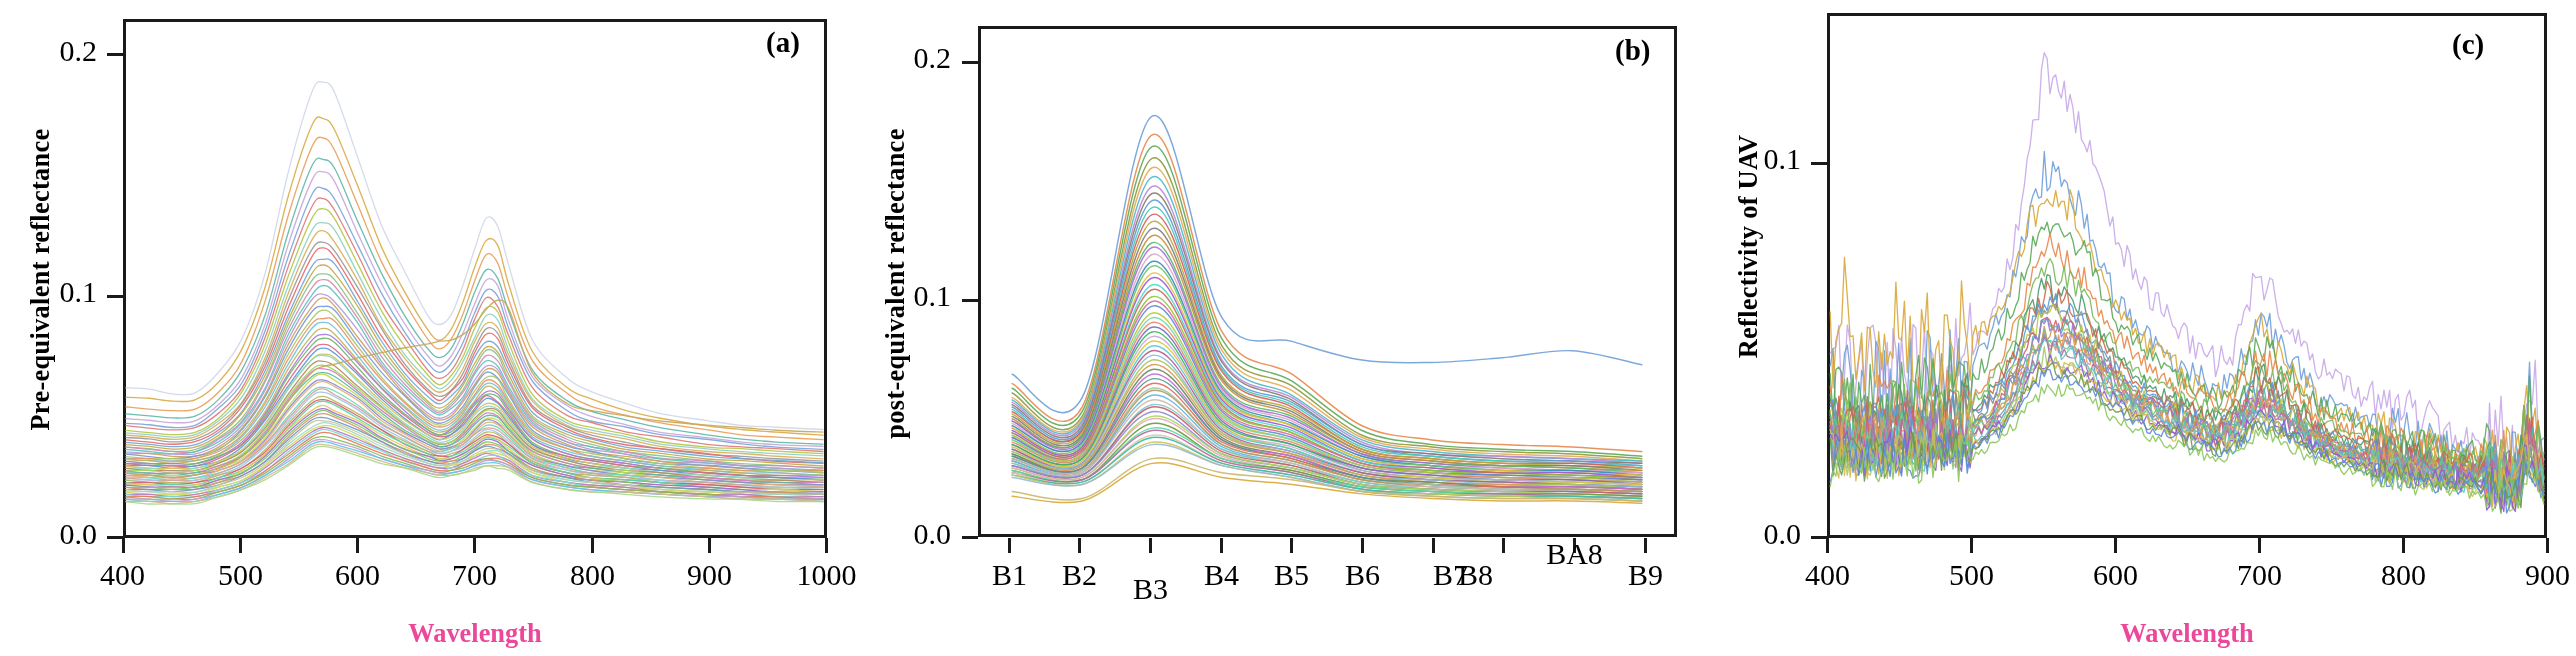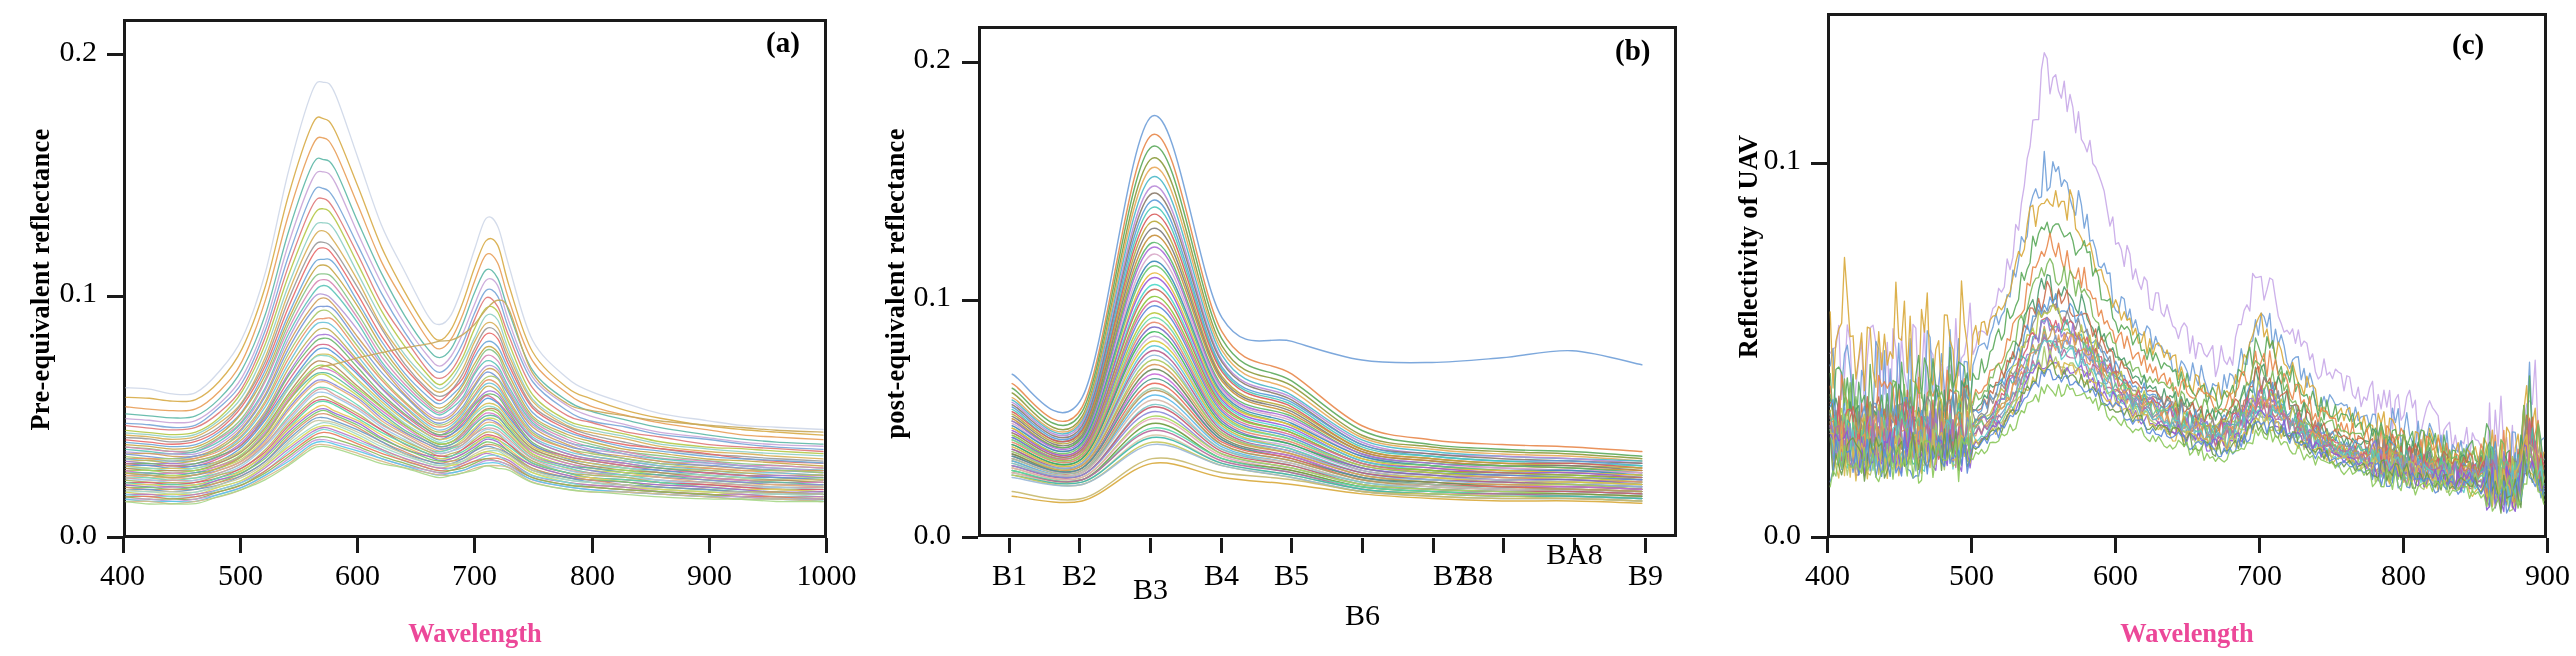"B6" div.xtick-label { margin-top: 40px -> none }
